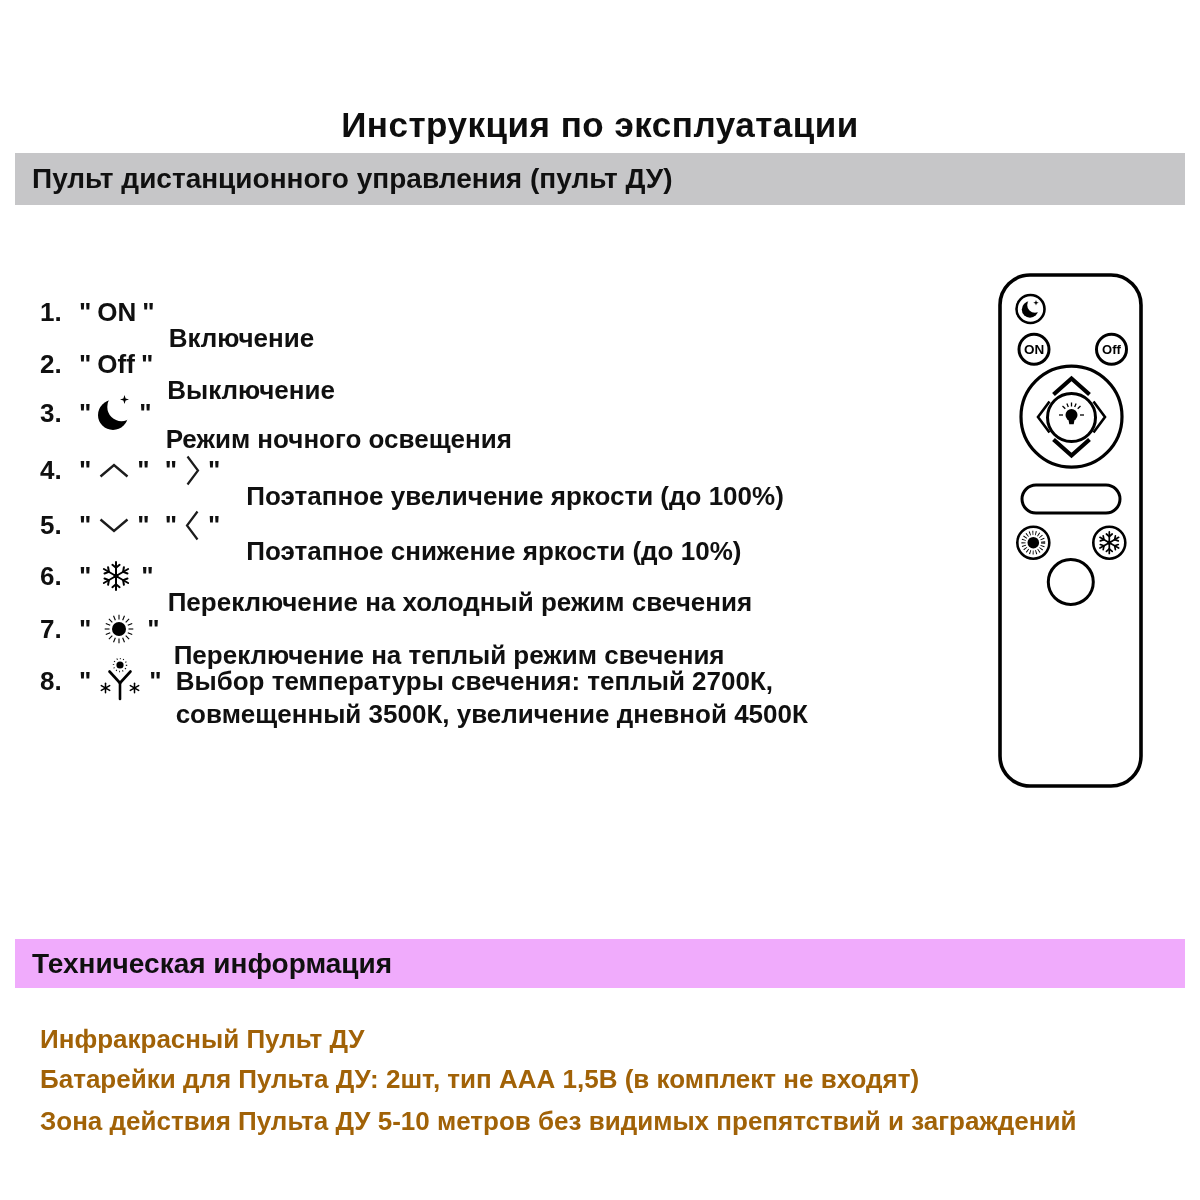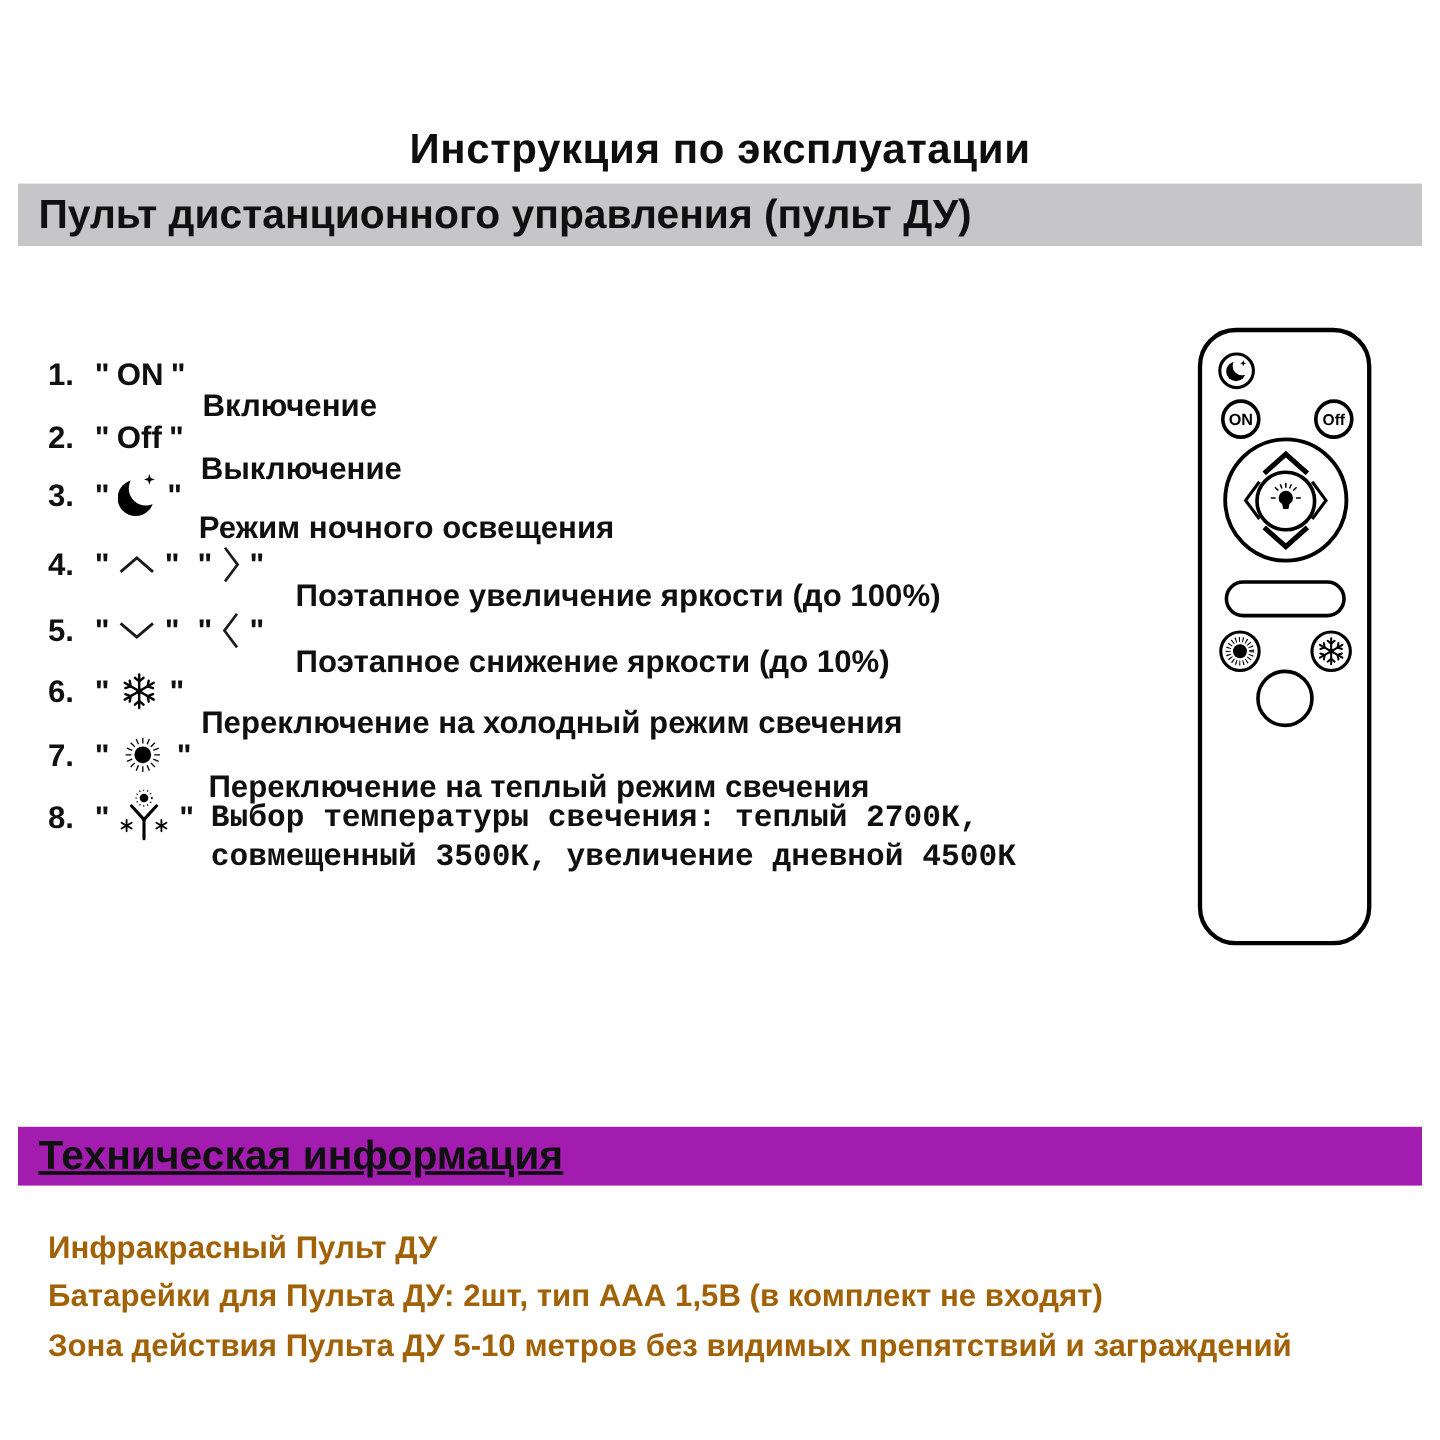"Пульт дистанционного управления (пульт" .bar .bar-label { font-size: 34px -> 28px }
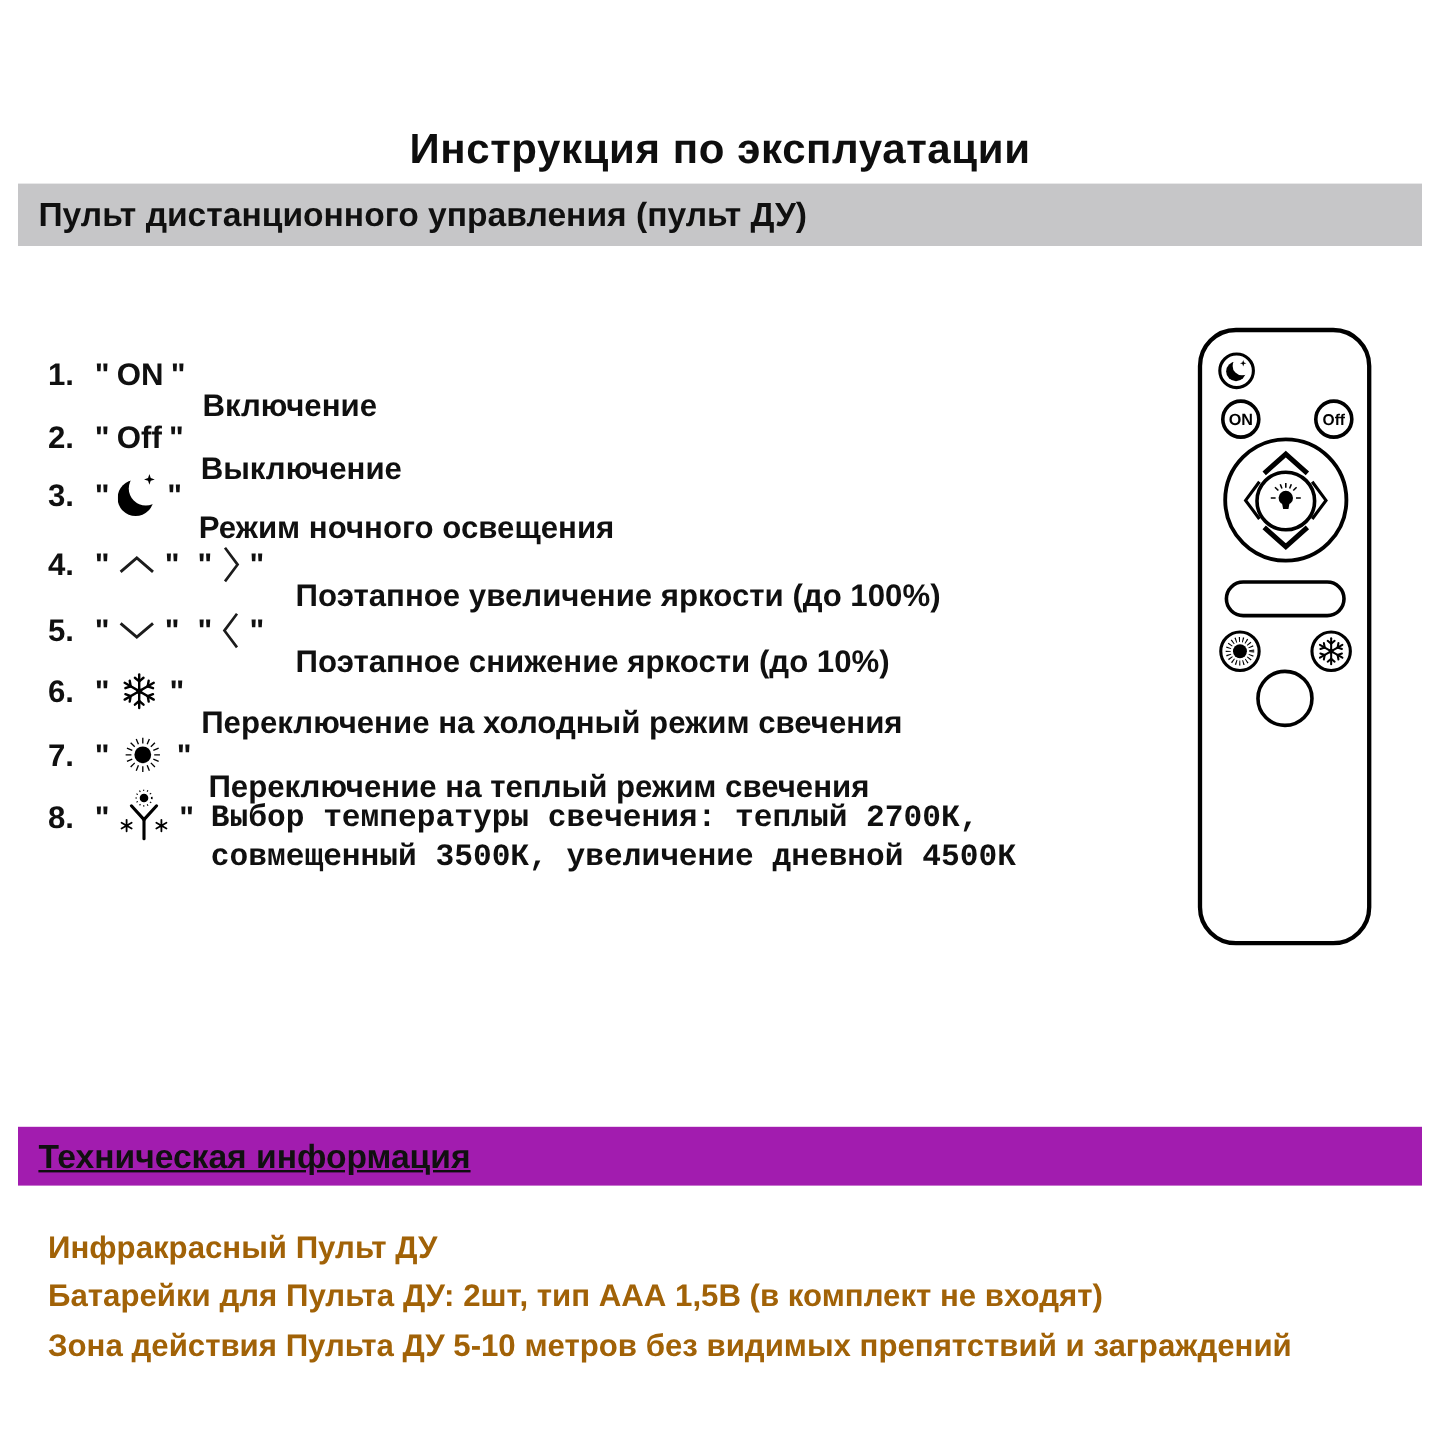"Выбор температуры свечения: теплый" .item.two .desc { font-family: Liberation Mono, monospace -> none }
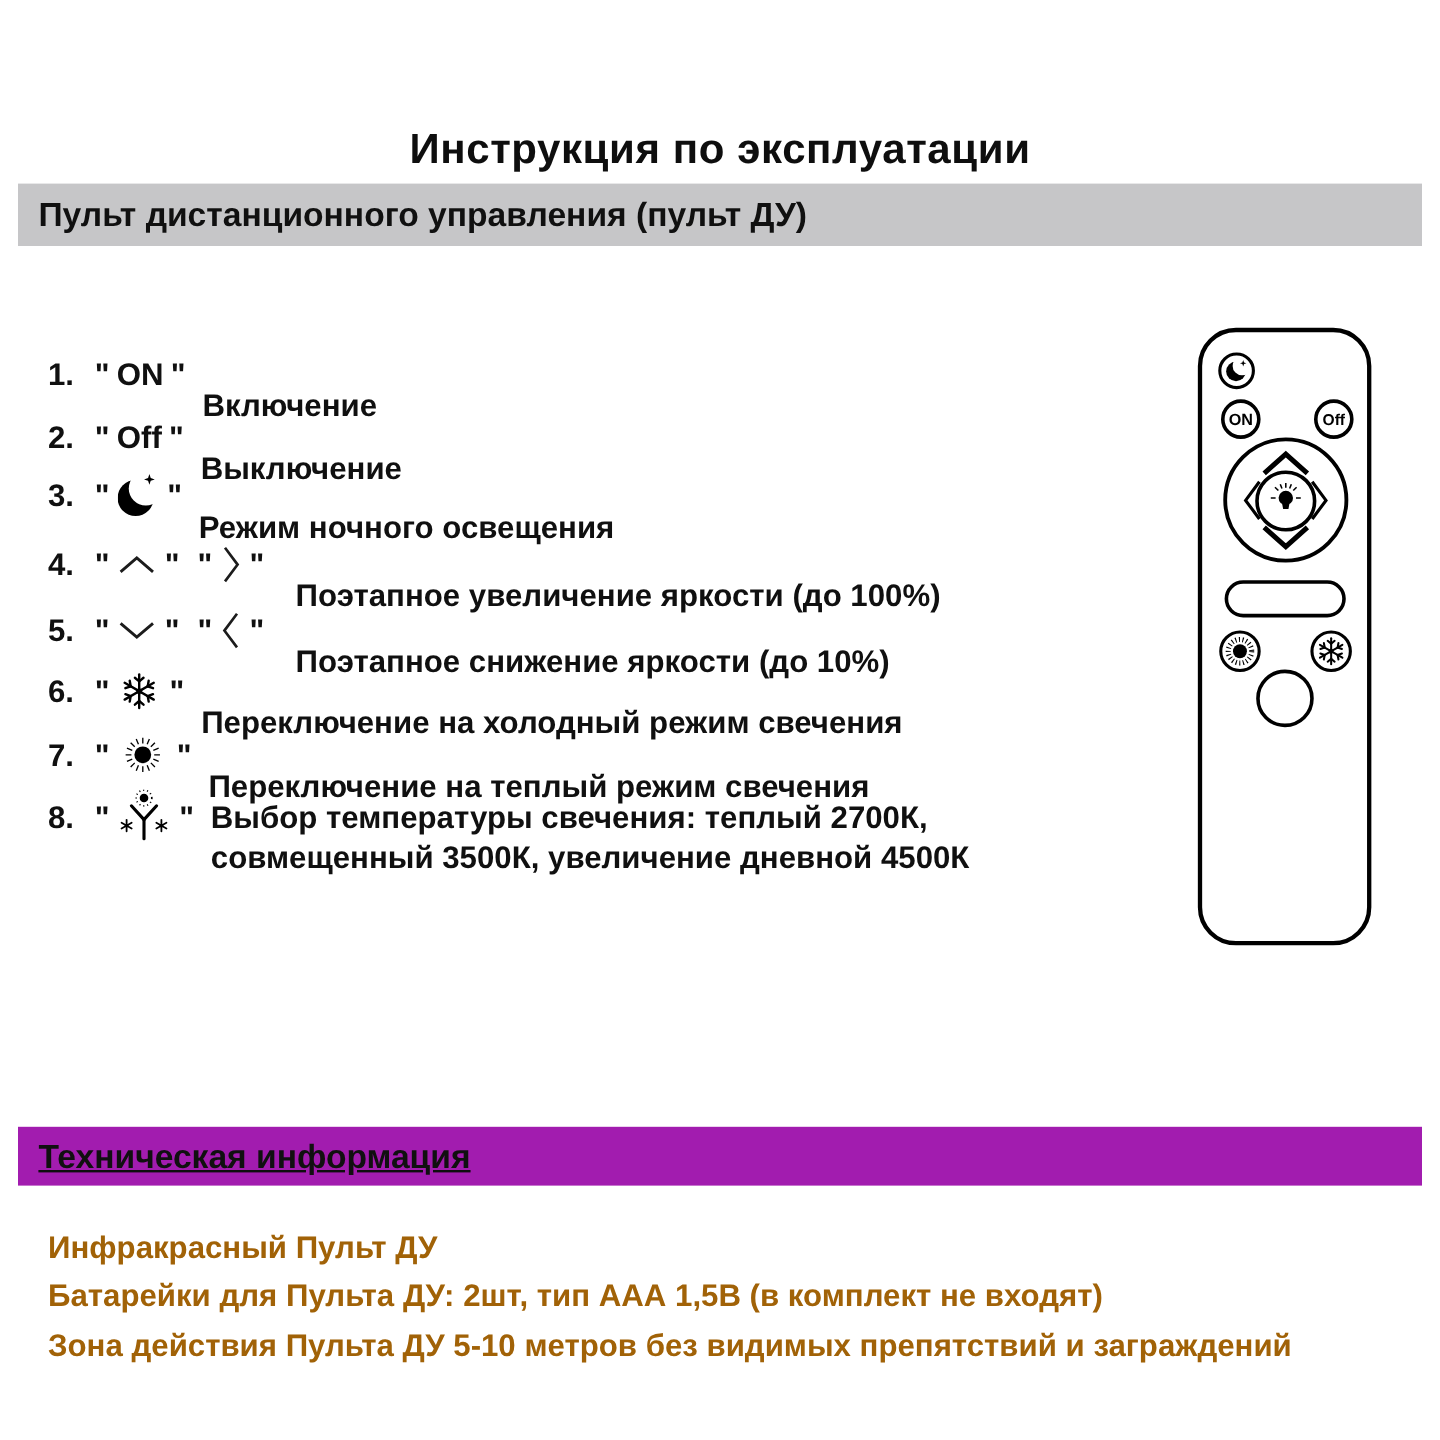"Техническая информация" div.bar { background: #a21caf -> #f0abfc; text-decoration: underline -> none }
